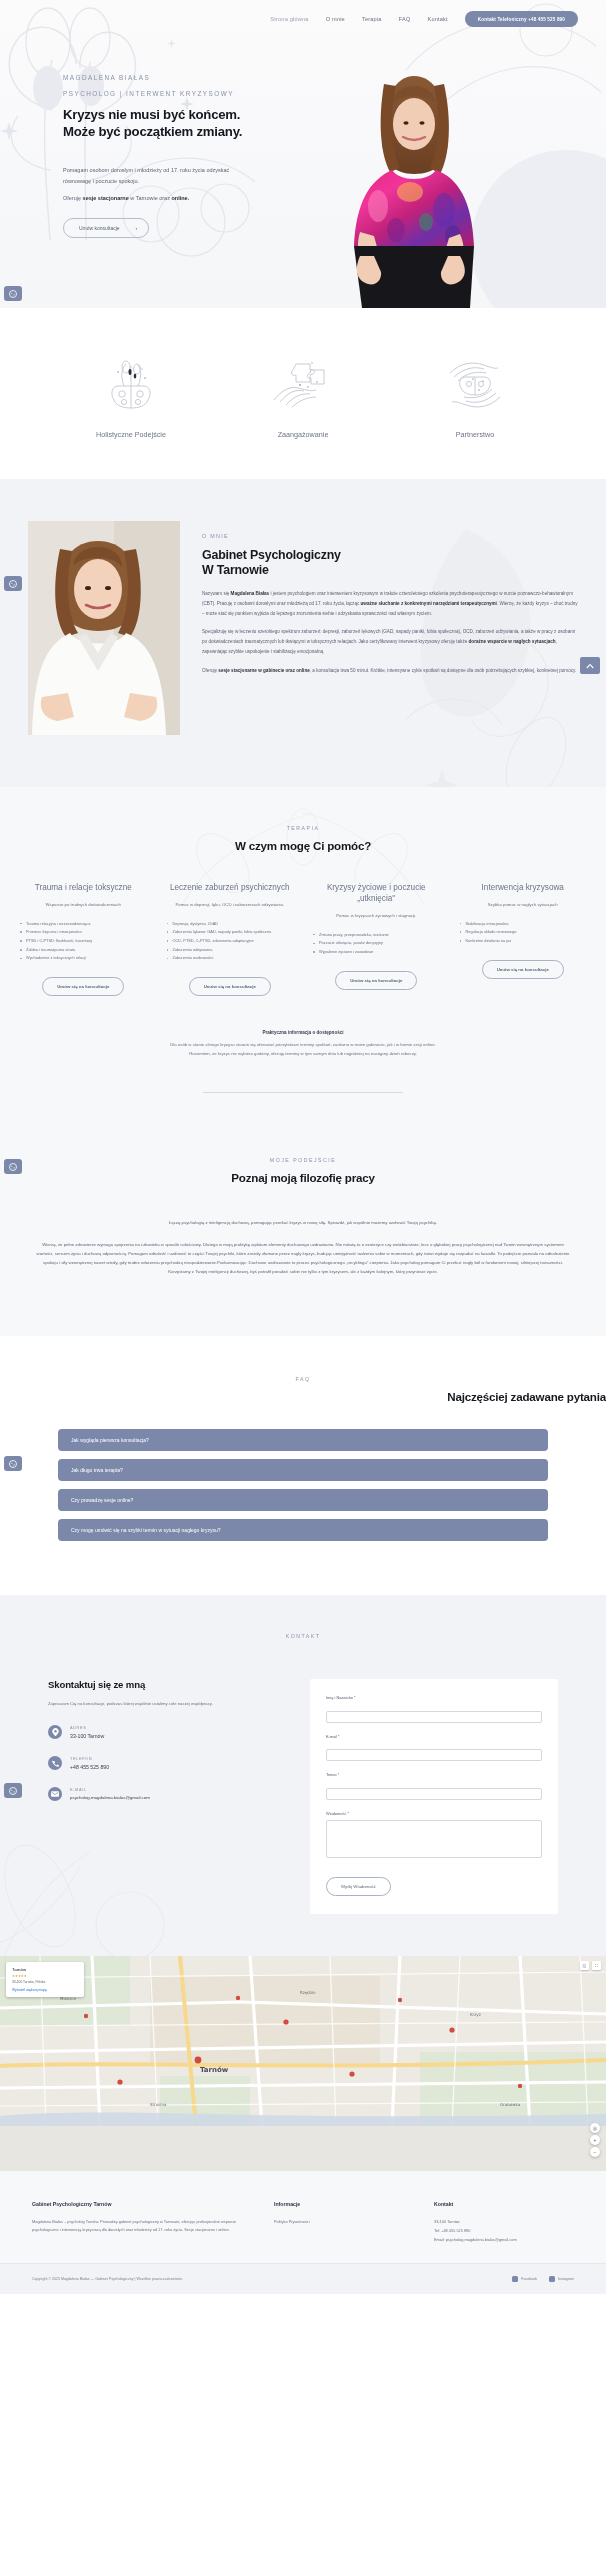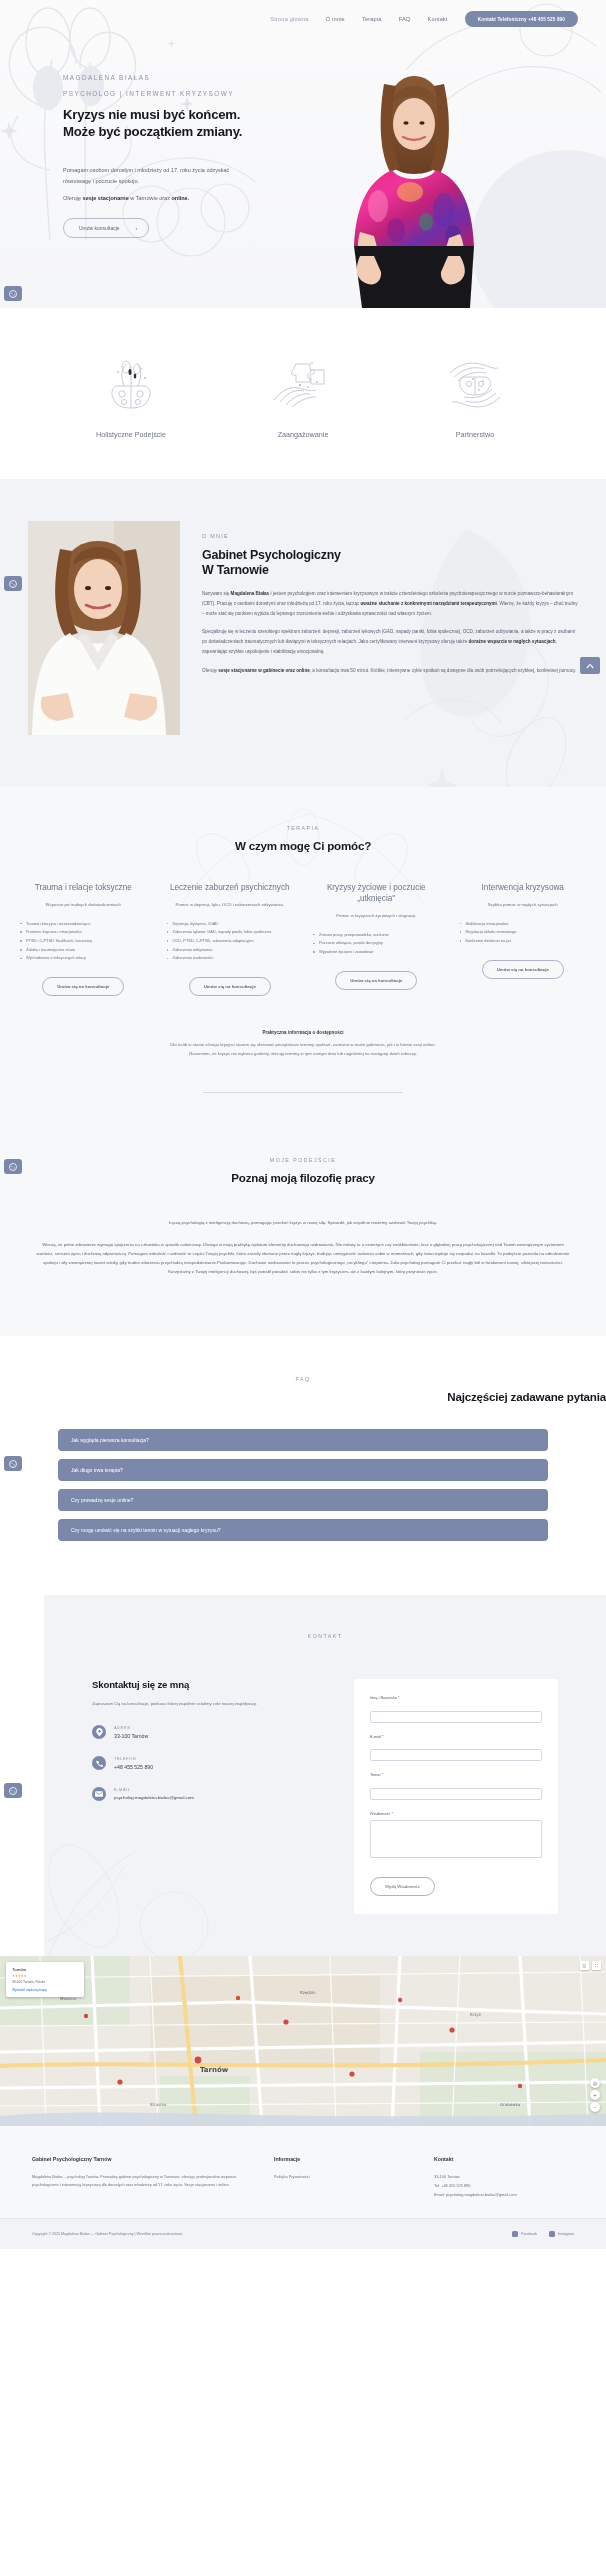"Skontaktuj się ze mną" .contact { margin-left: 44px -> none }
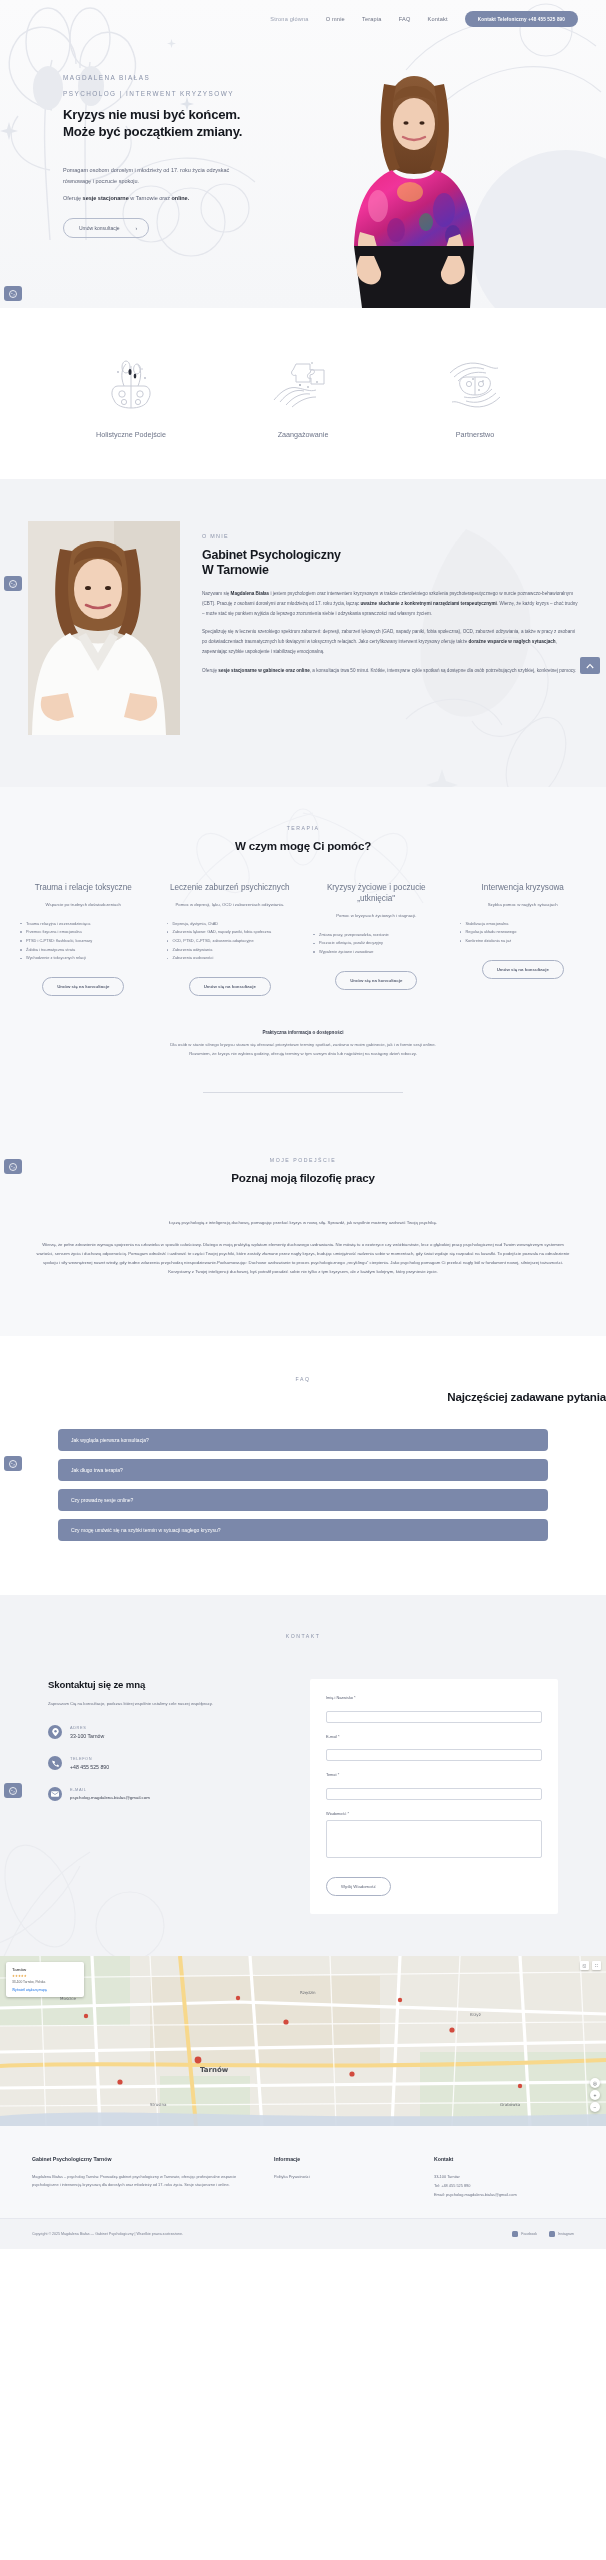"Tarnów" .map { height: 170px -> 215px }
